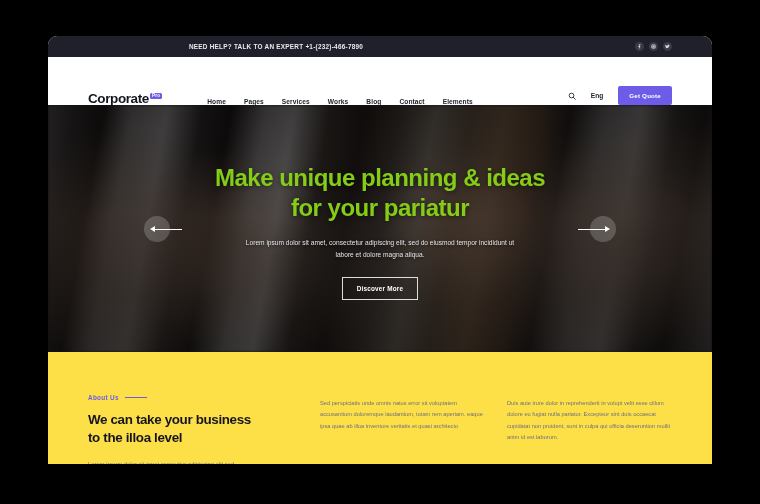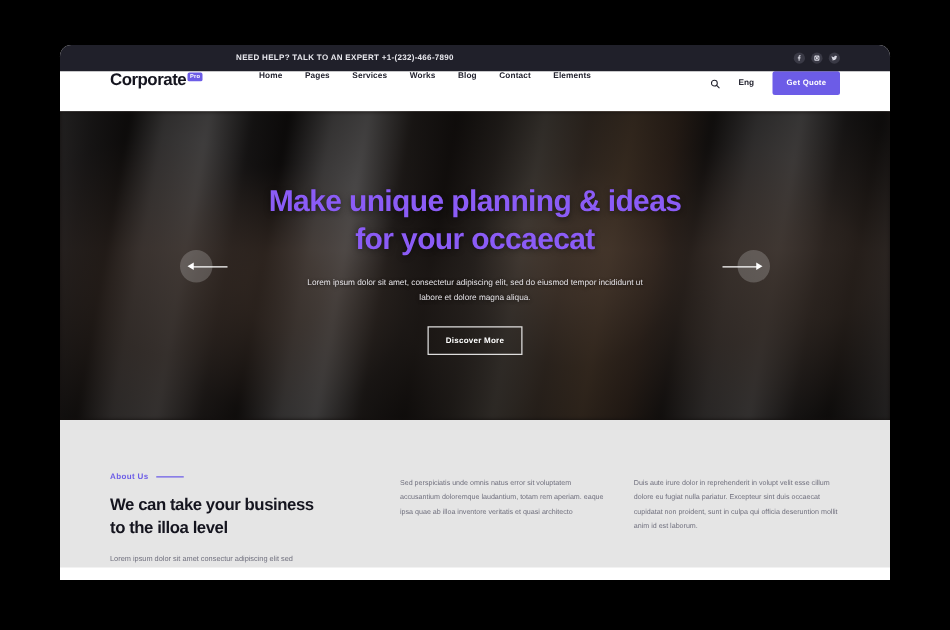"Corporate" .navbar { align-items: flex-start -> flex-end; height: 32px -> 48px }
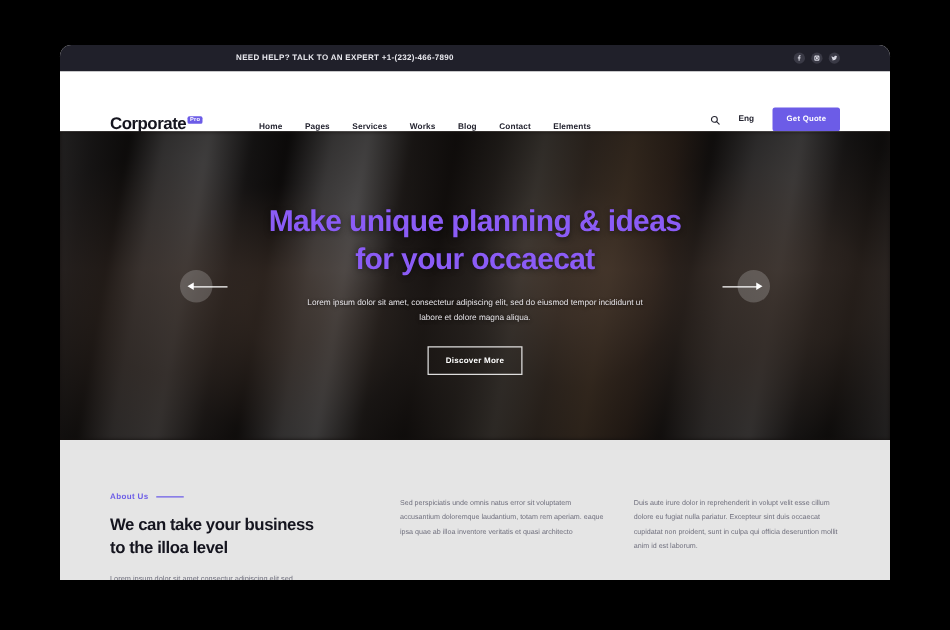"Make unique planning & ideas" .hero-title { color: #8b5cf6 -> #84cc16 }
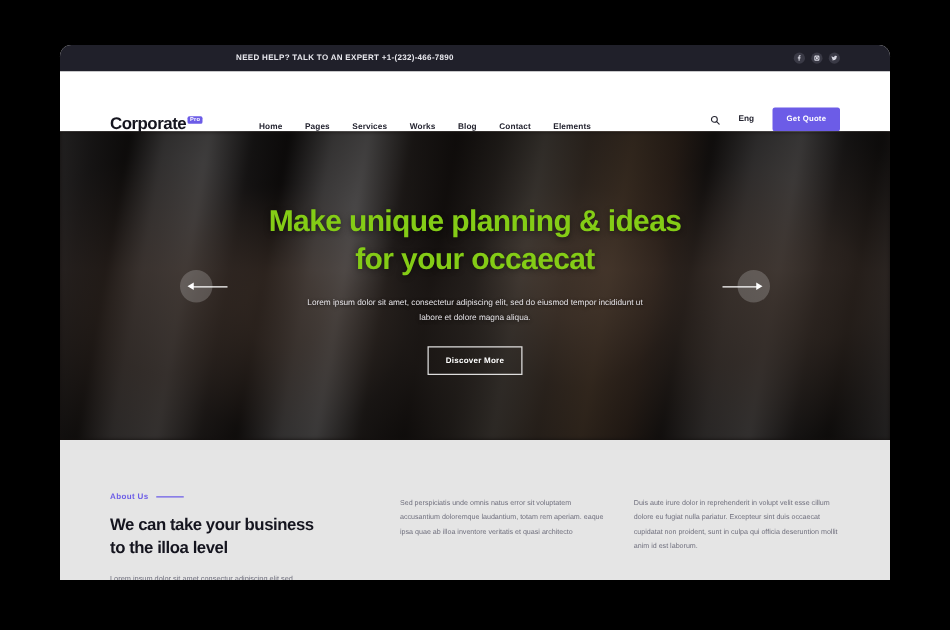"for your occaecat" span { text: occaecat -> pariatur }
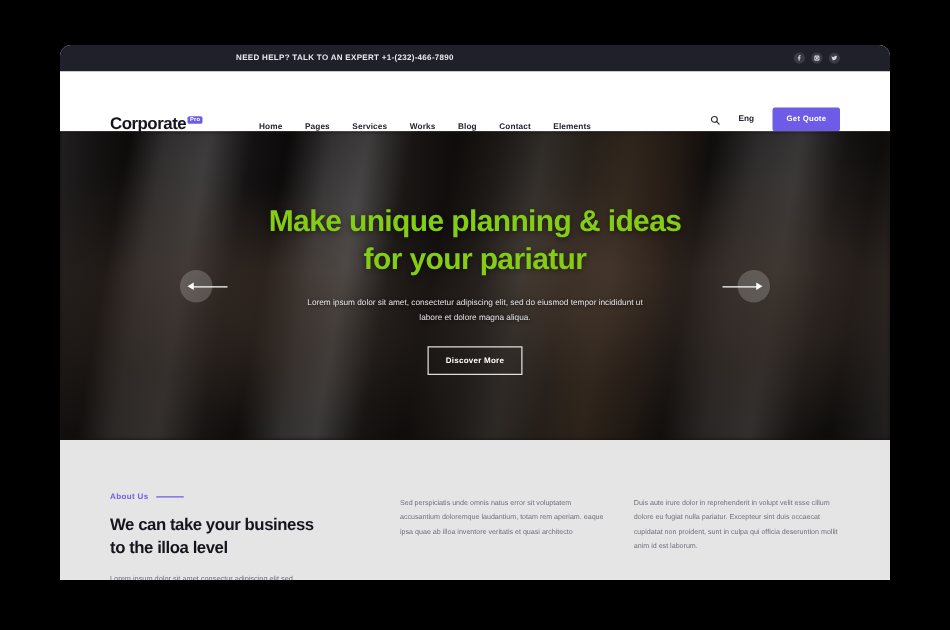"We can take your business" .about { background: #e5e5e5 -> #fde047 }
